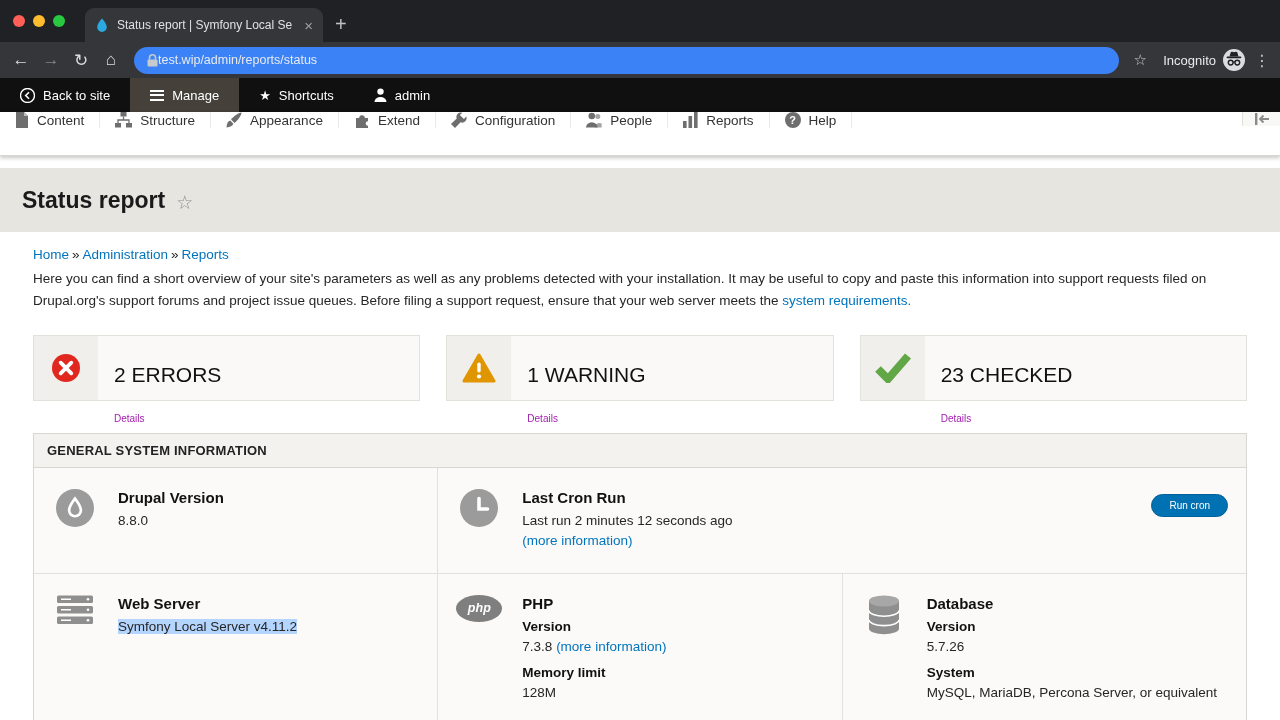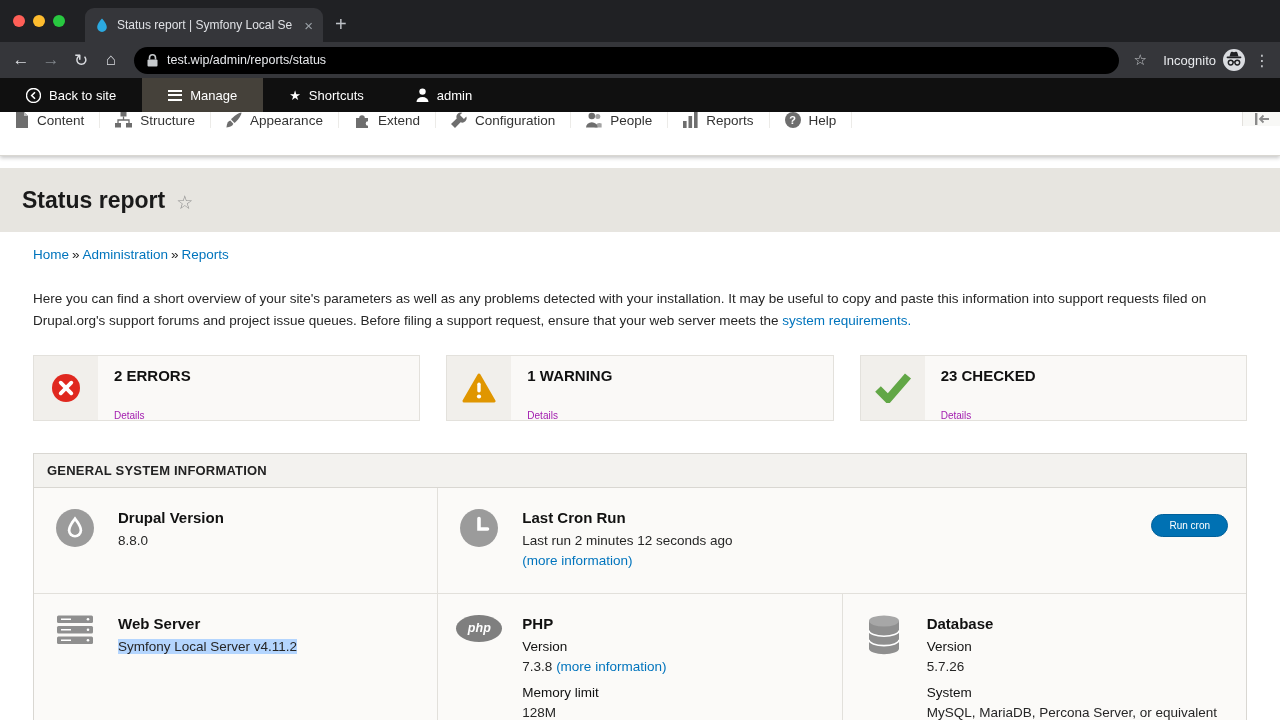"test.wip/admin/reports/status" .addressbar { background: #000000 -> #3b82f6; gap: 9px -> none }
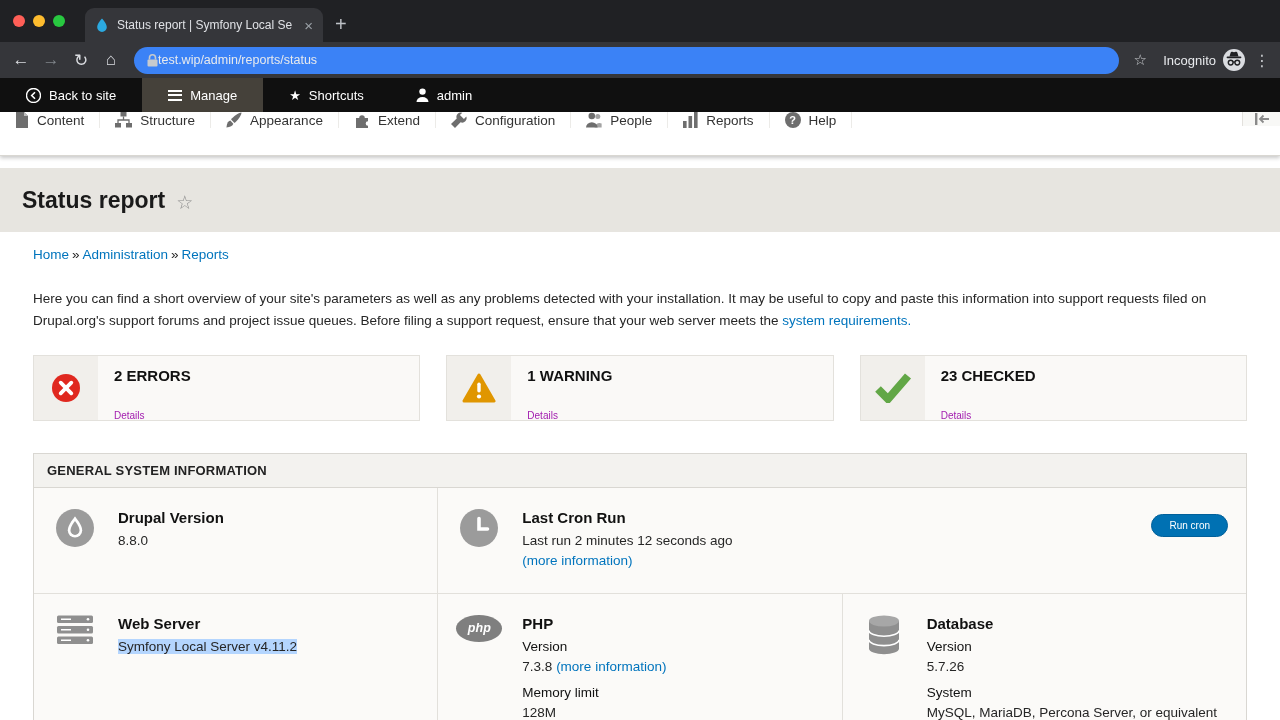"Back to site" .d-item { padding: 0 26px -> 0 20px }
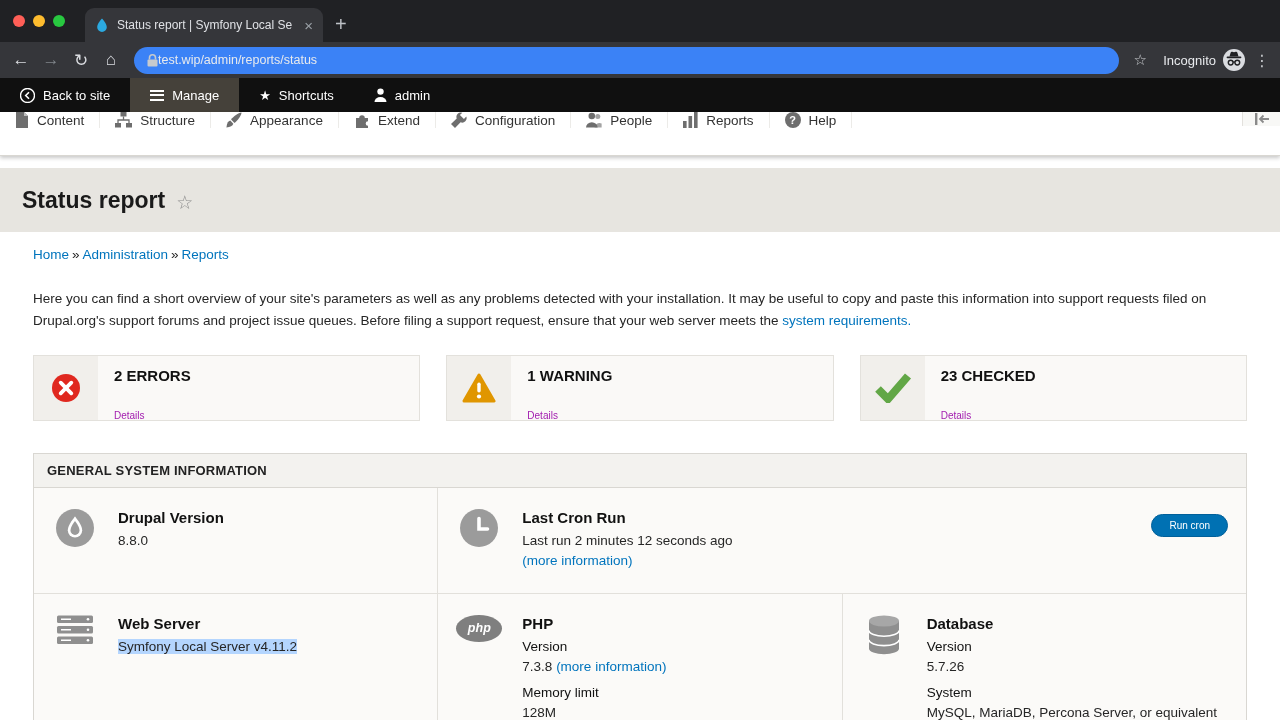"Home » Administration » Reports" .breadcrumb { margin-bottom: 26px -> 6px }
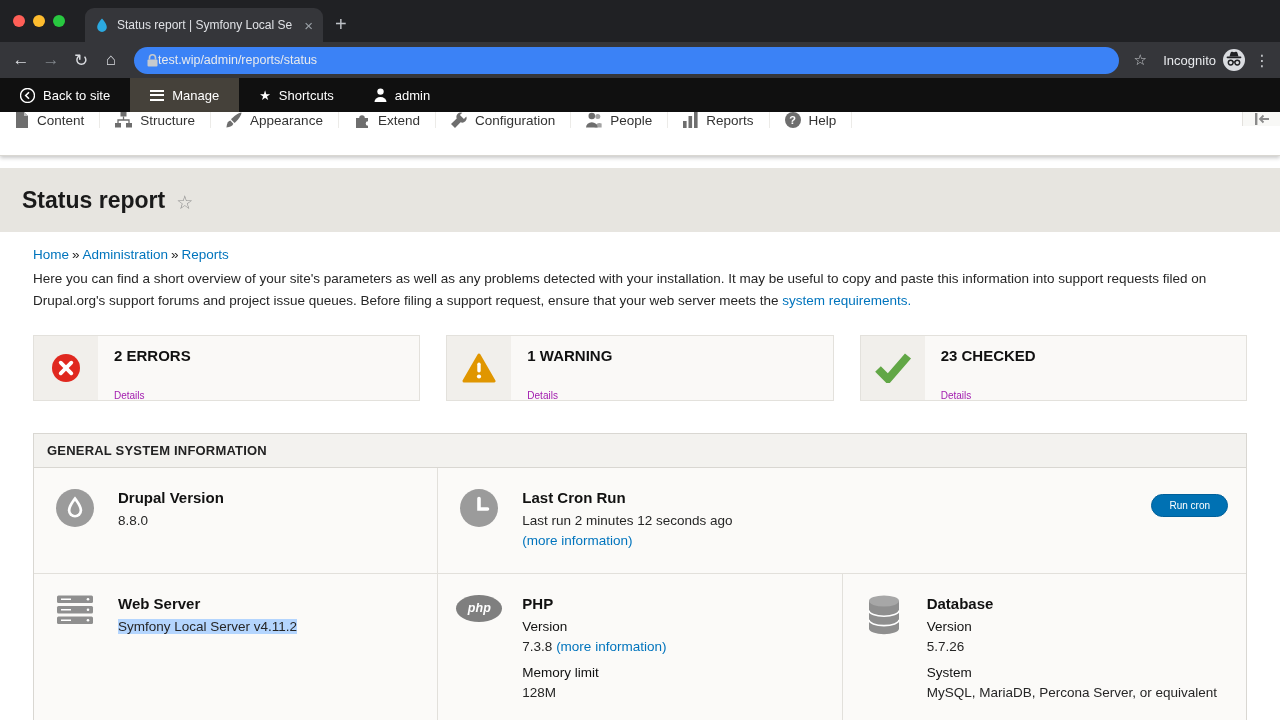"2 ERRORS" .card-count { font-size: 15px -> 21px; font-weight: bold -> normal; margin-top: none -> 16px }
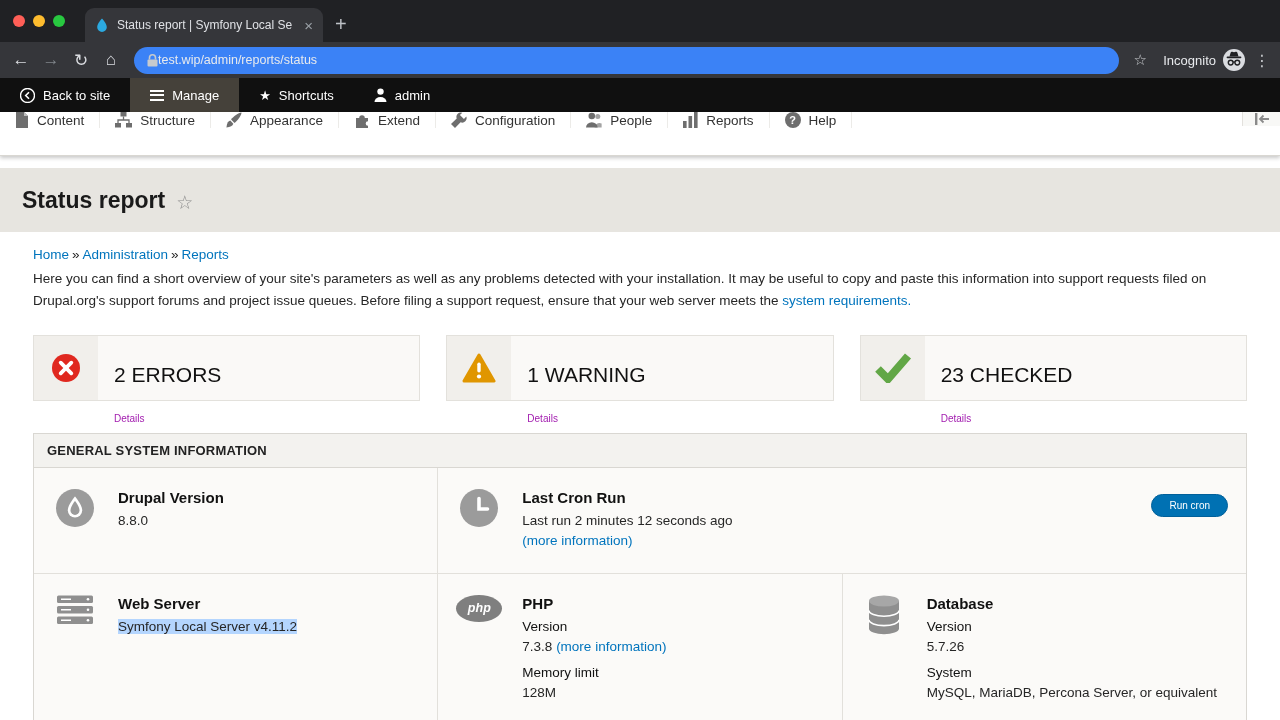"Version" .cell-sub { font-weight: normal -> bold }
